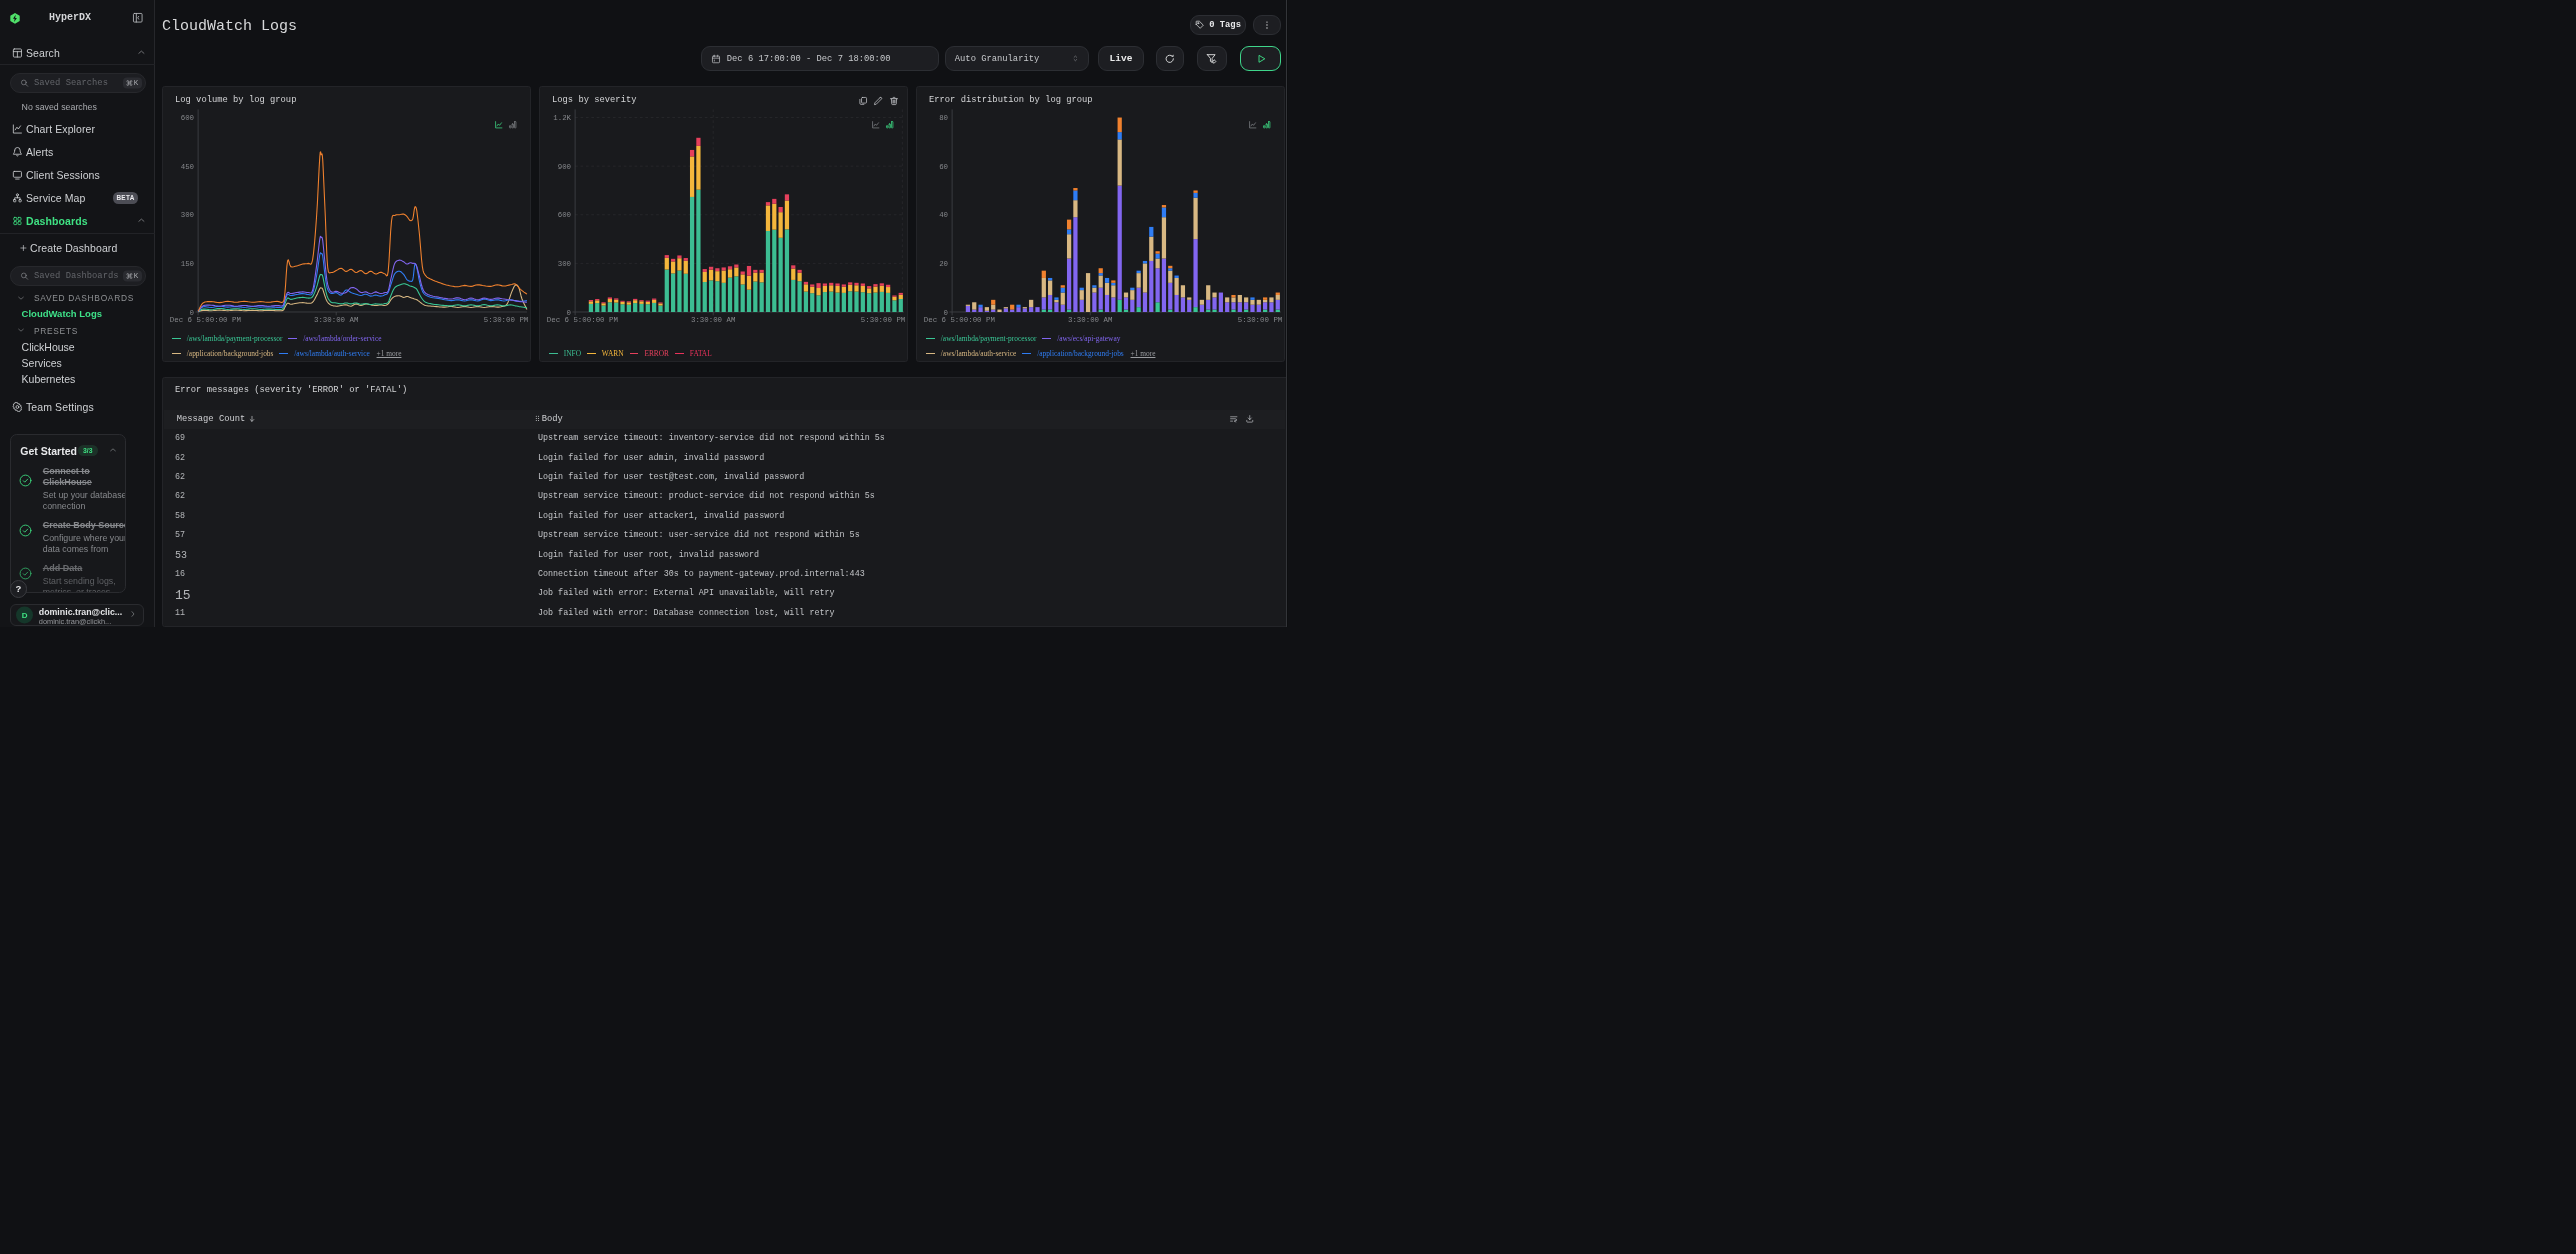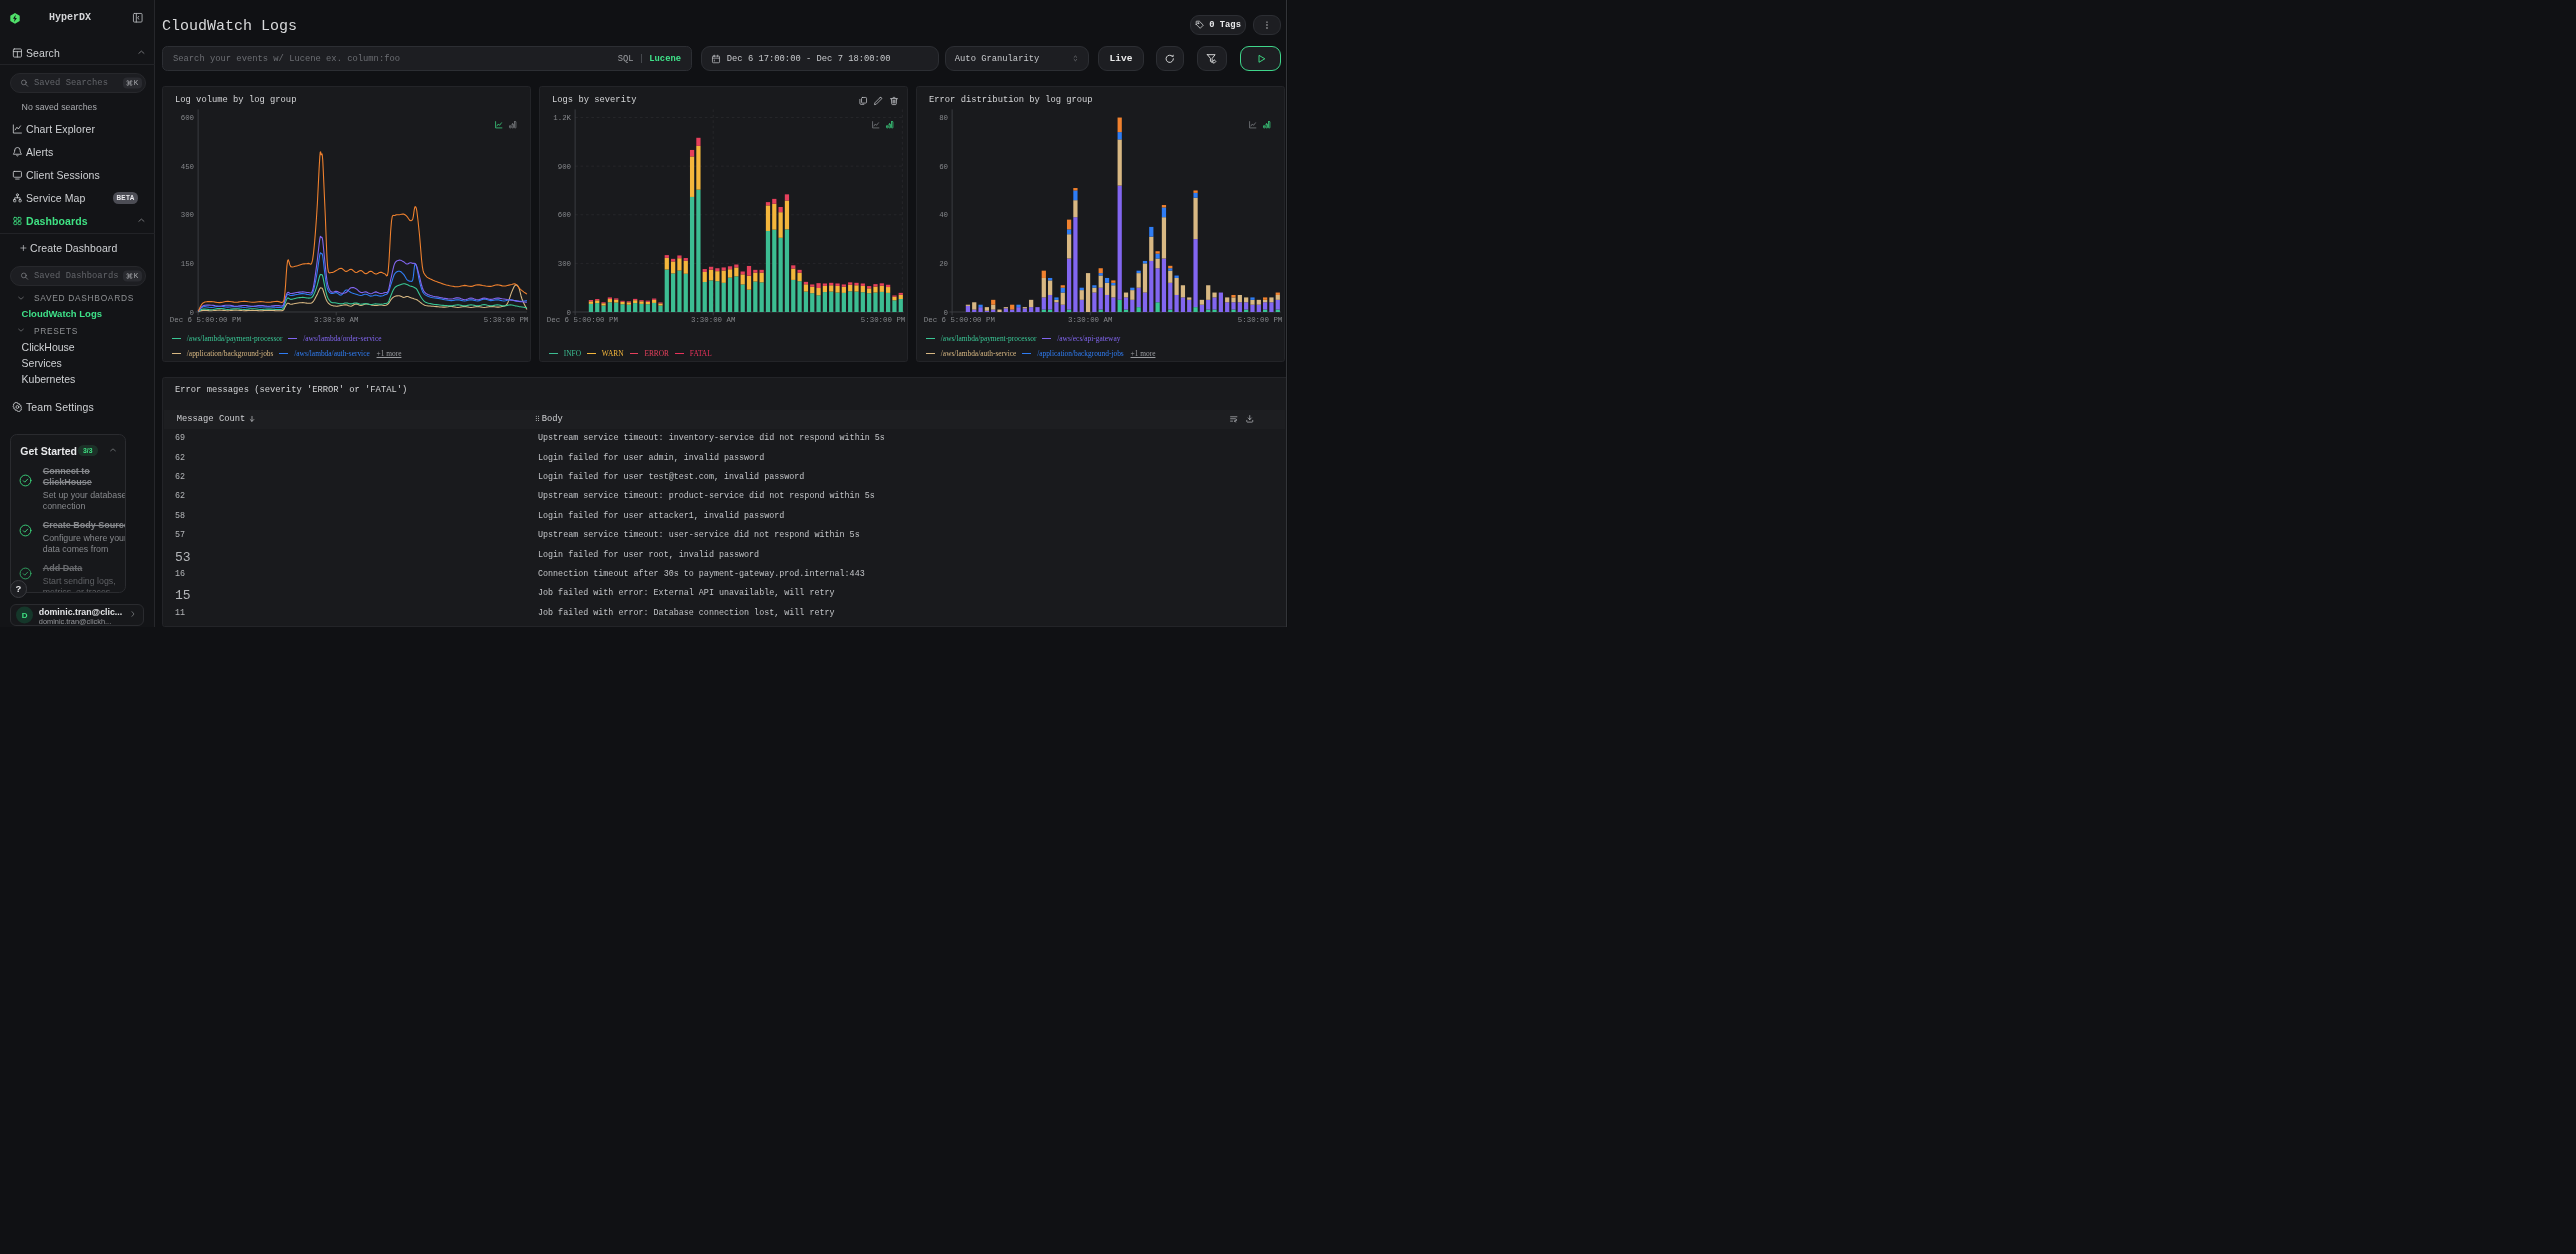"Search your events w/ Lucene" div.btn { html: <div> <span>Search your events w/ Lucene ex. column:foo</span> <span>SQL <span>|</span> <b>Lucene</b></span> </div> -> none }
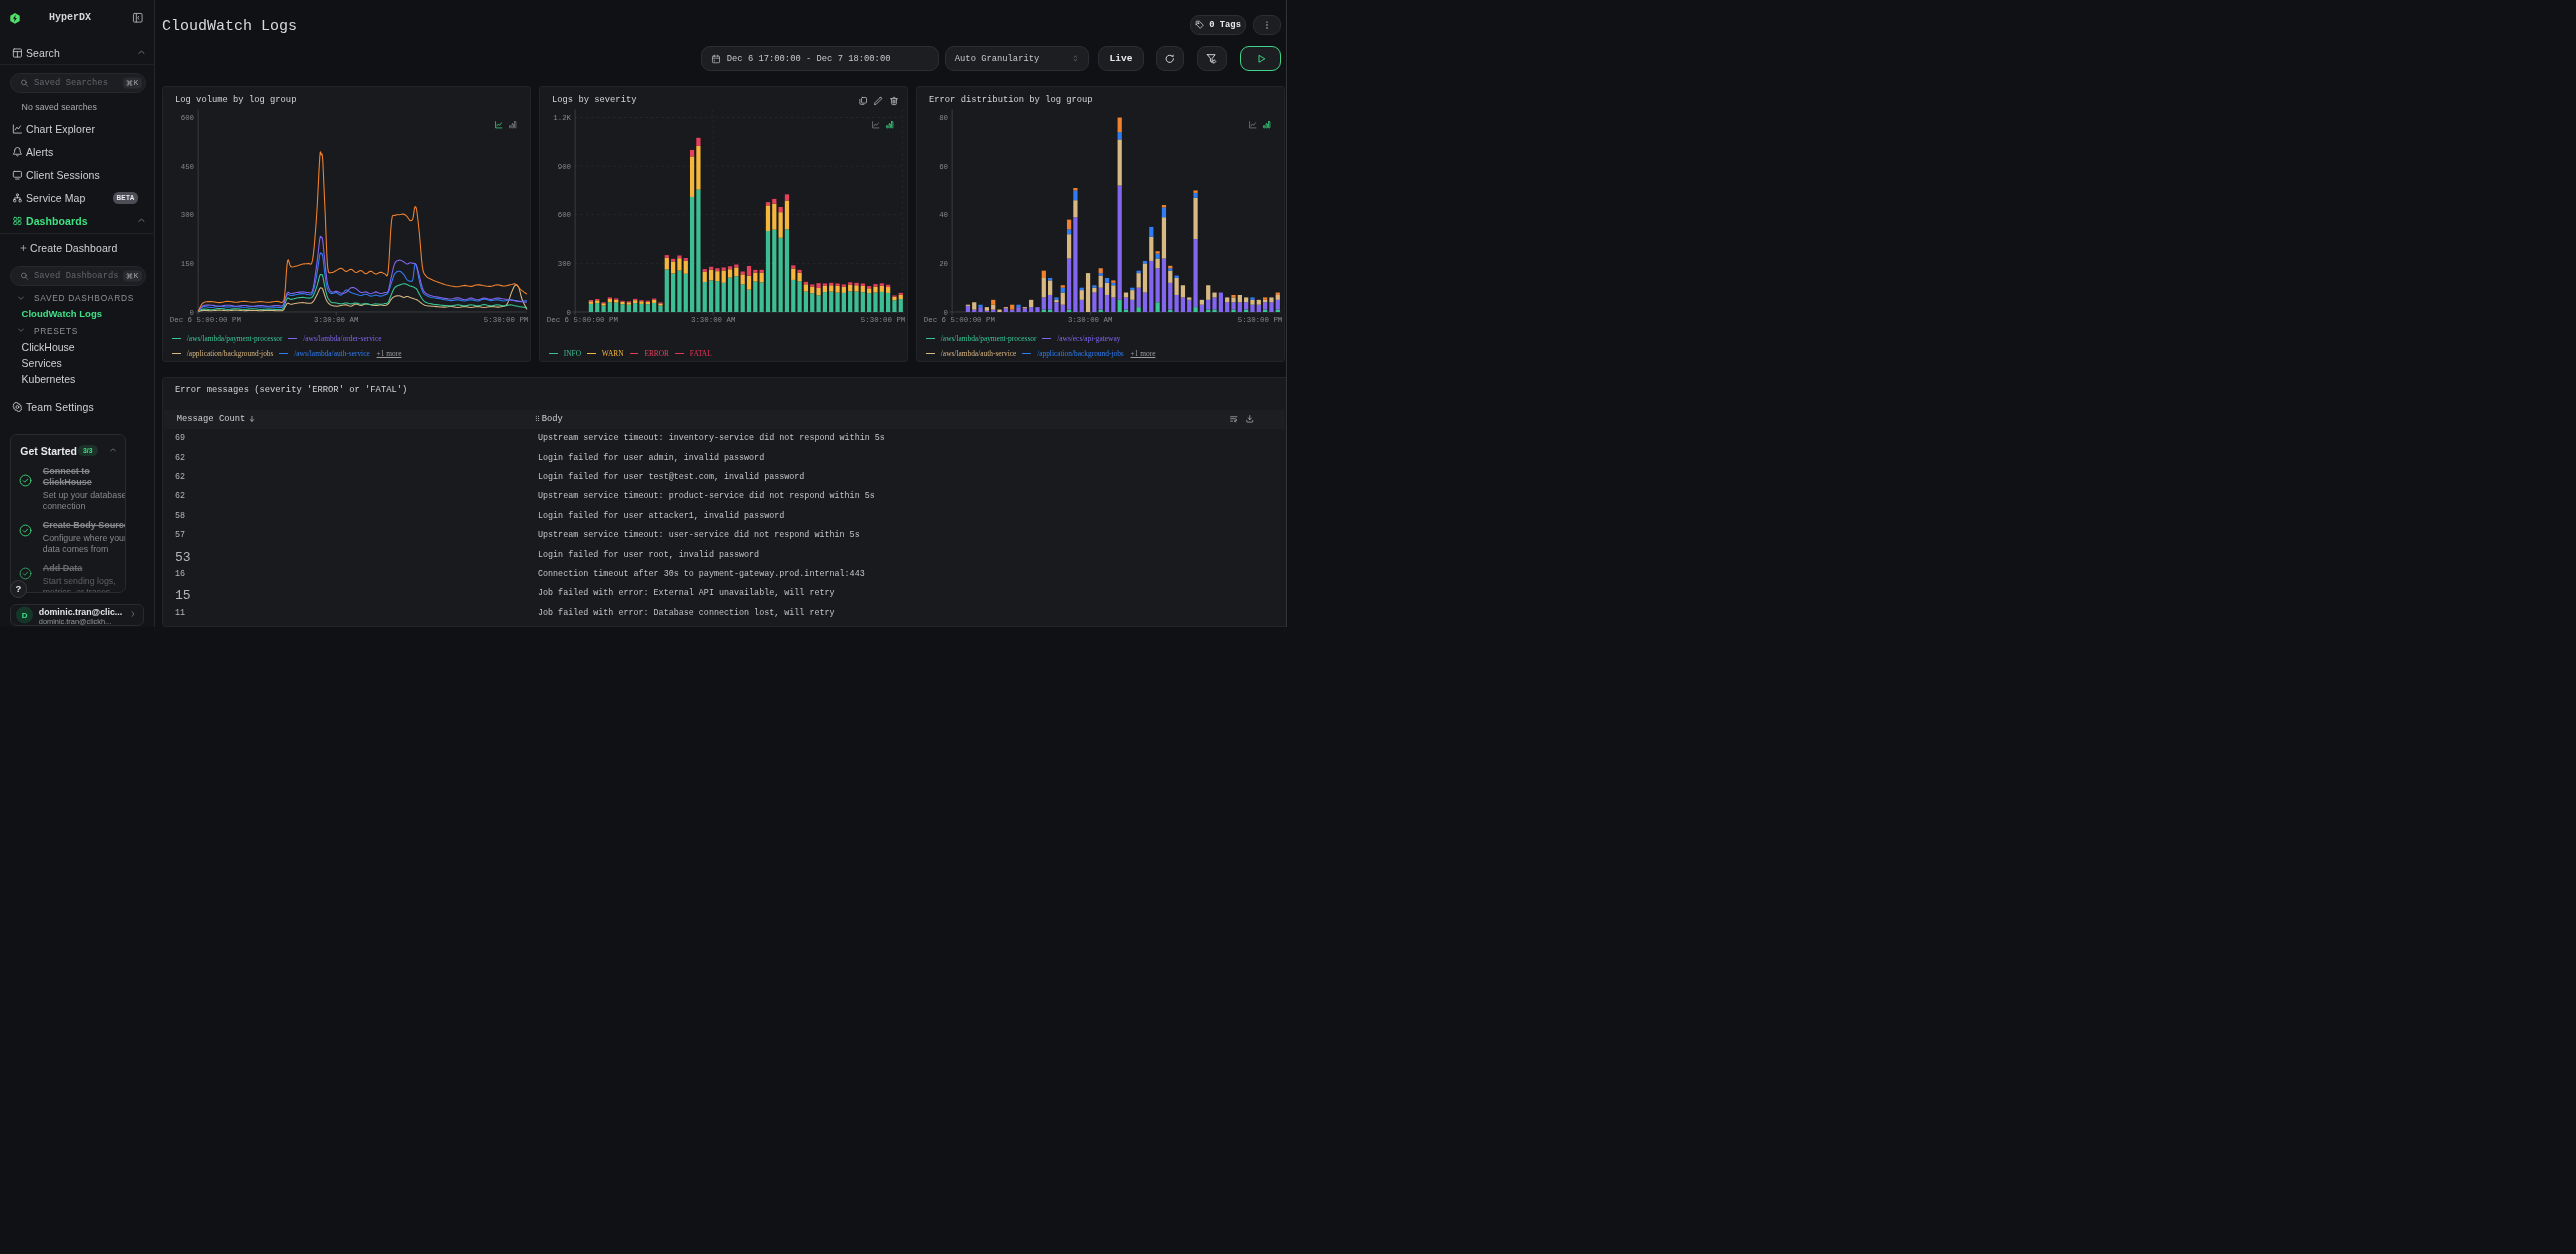"53" div.abs { font-size: 13px -> 10px }
